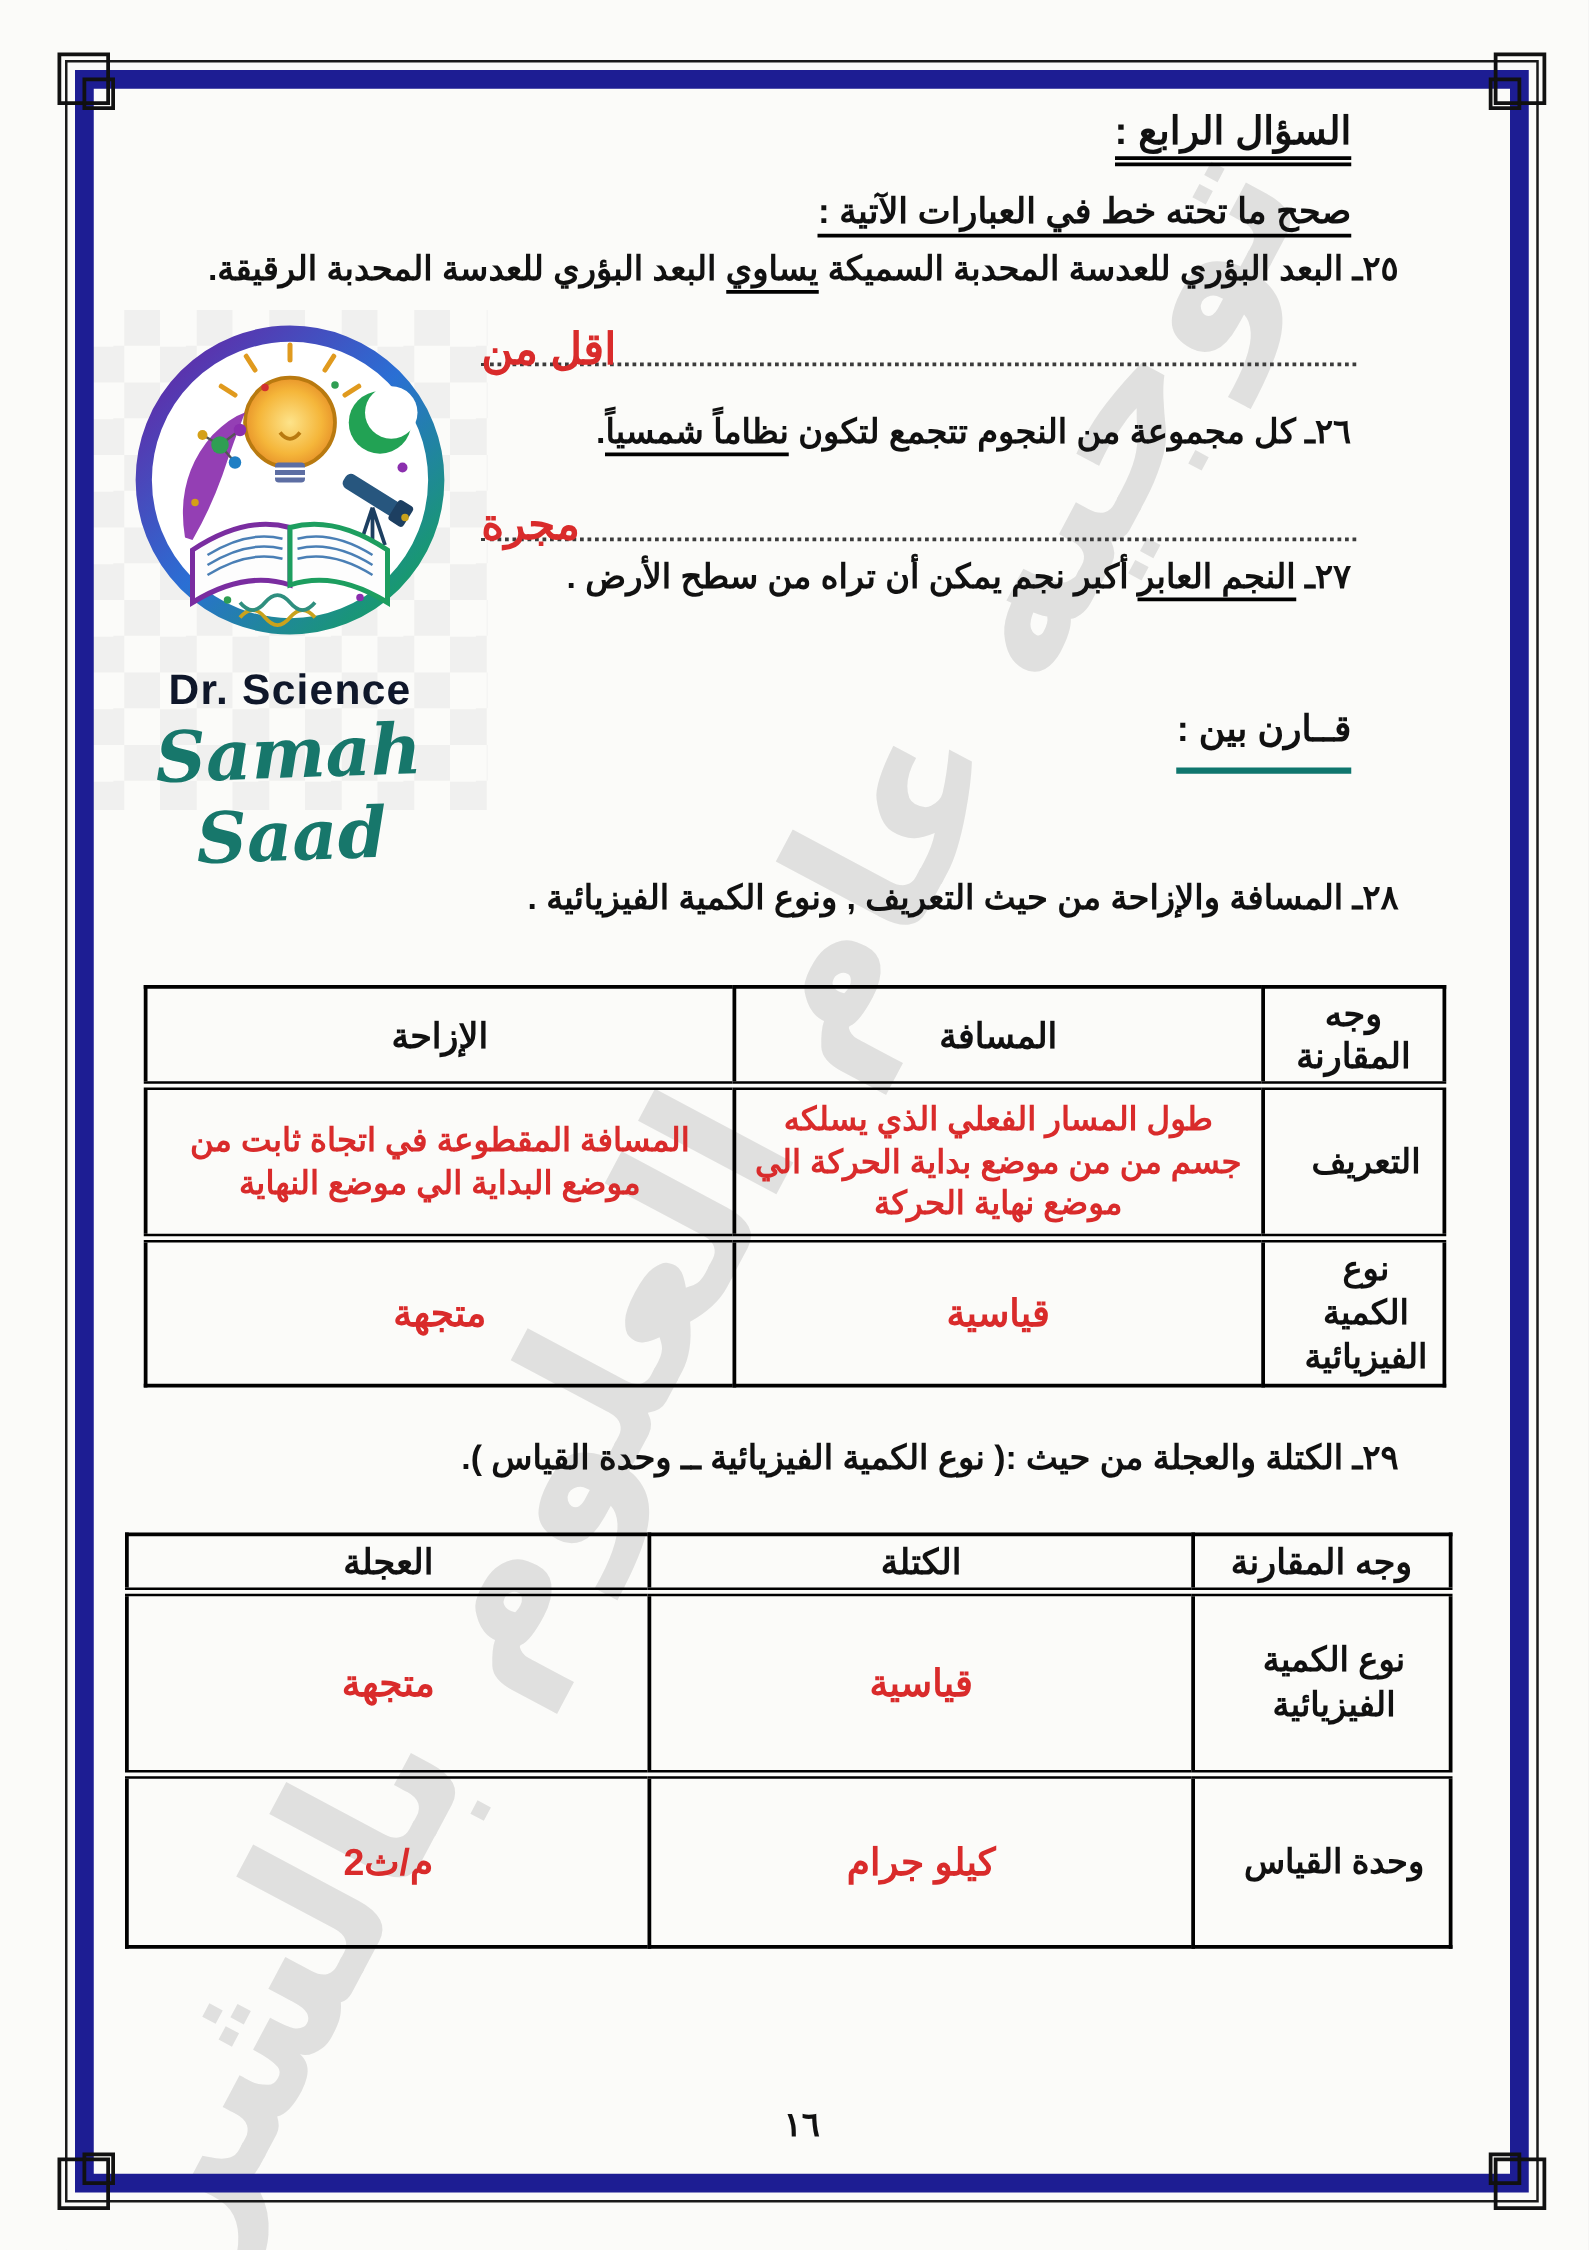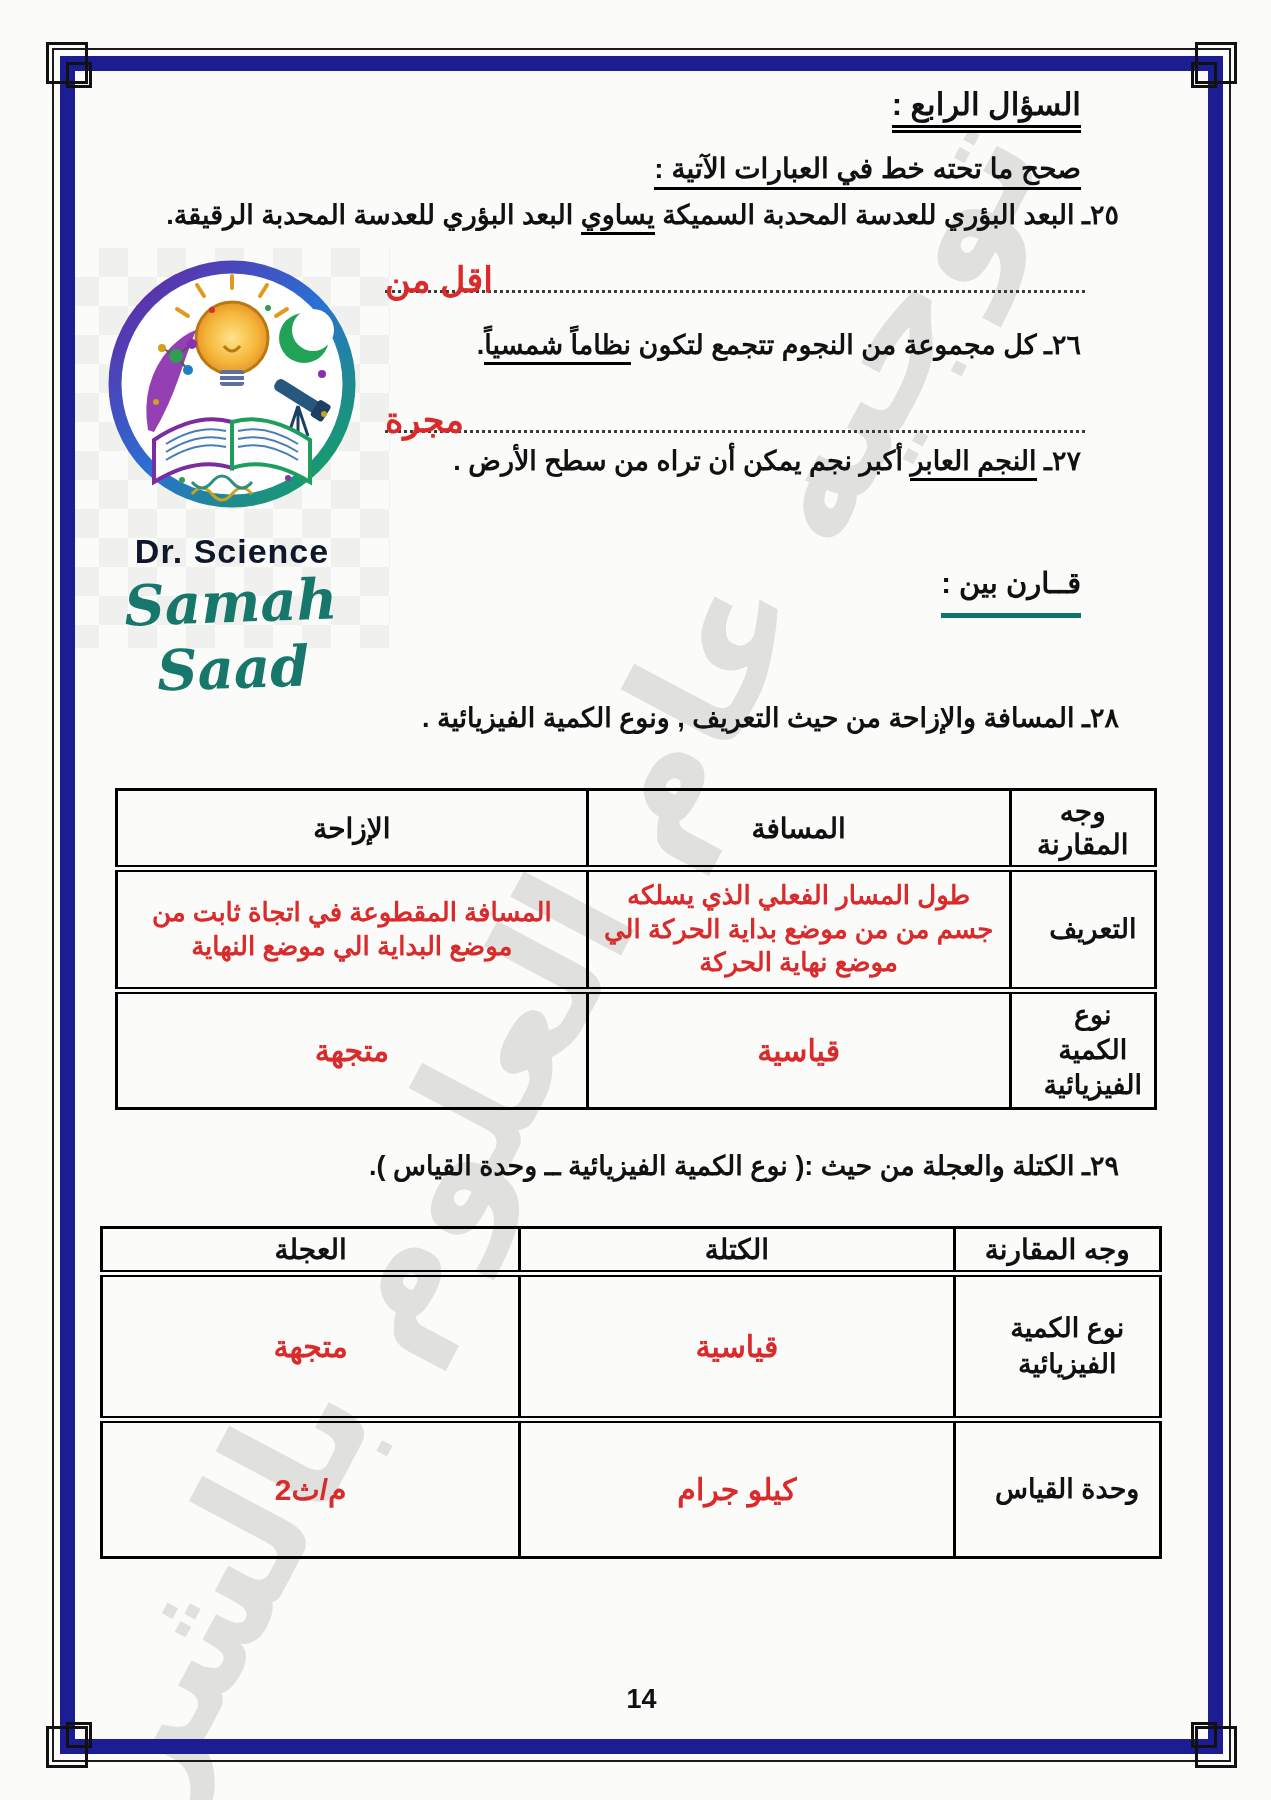"14" div.blk { text: 14 -> ١٦ }
